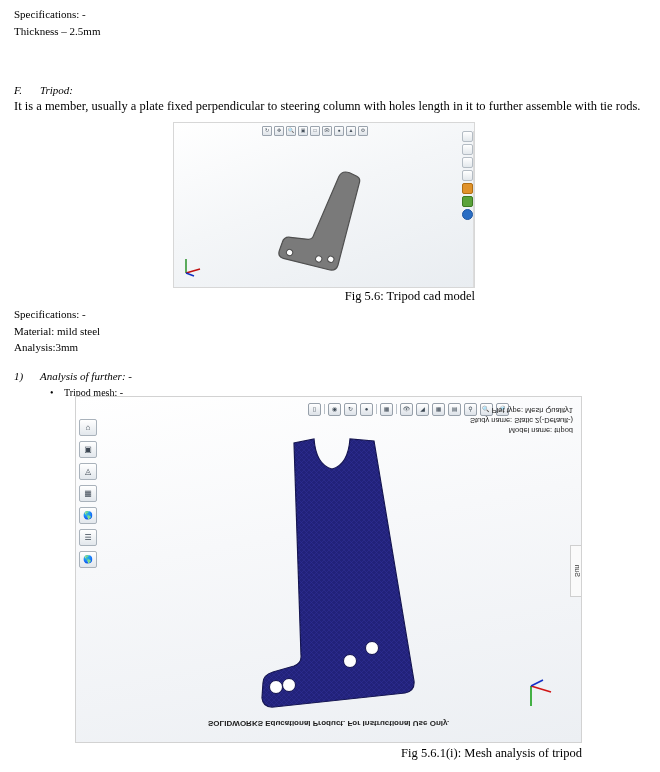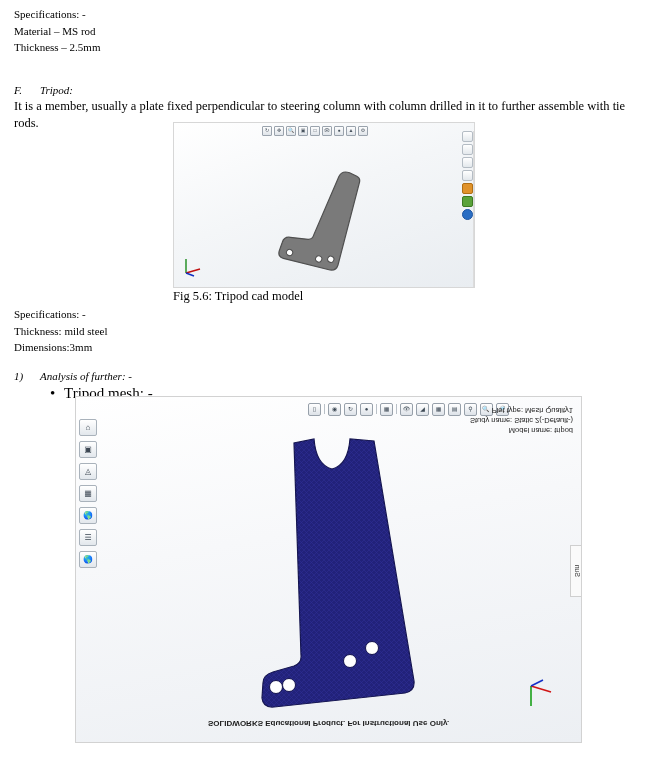"Material – MS rod" div { html: <div>Material – MS rod</div> -> none }
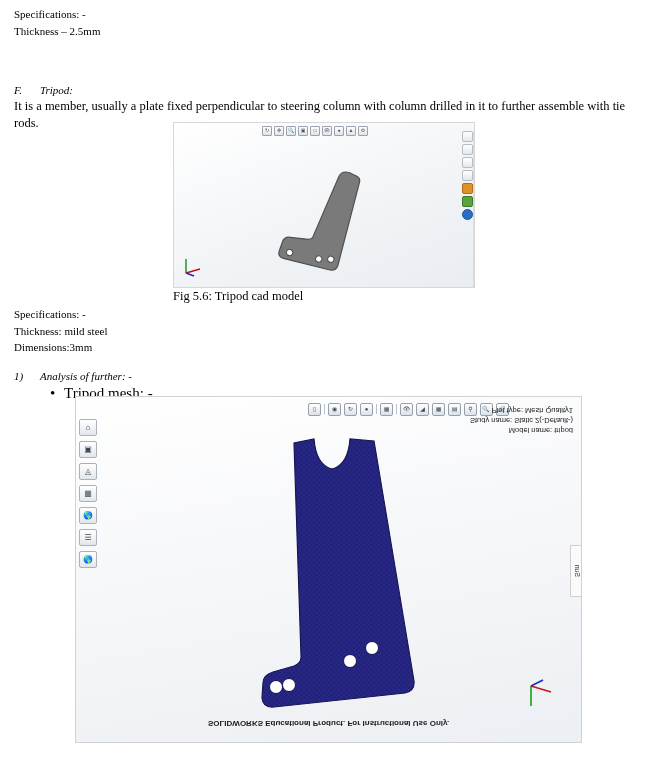"It is a member, usually" div.para { text: column drilled -> holes length }
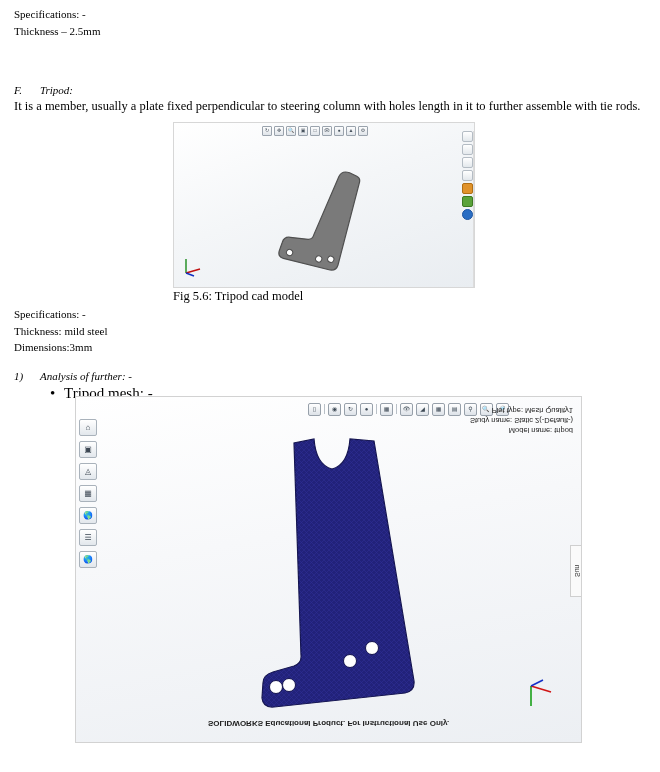"Fig 5.6: Tripod cad model" .caption { text-align: left -> right }
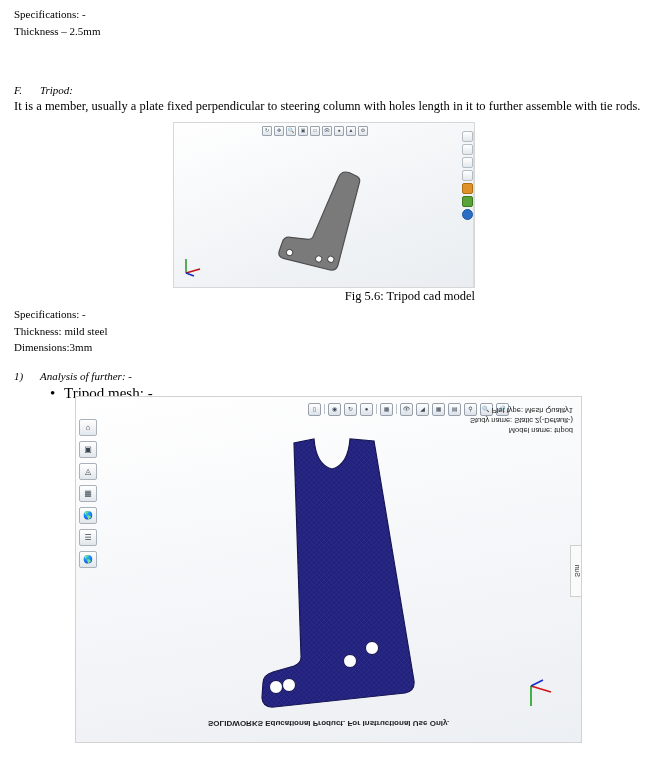"Thickness: mild steel" div { text: Thickness -> Material }
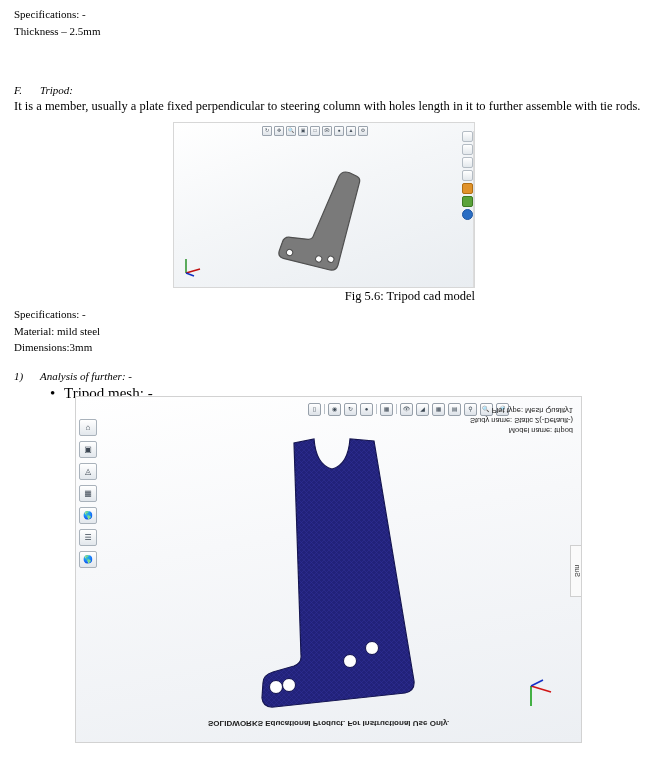"Dimensions:3mm" div { text: Dimensions:3mm -> Analysis:3mm }
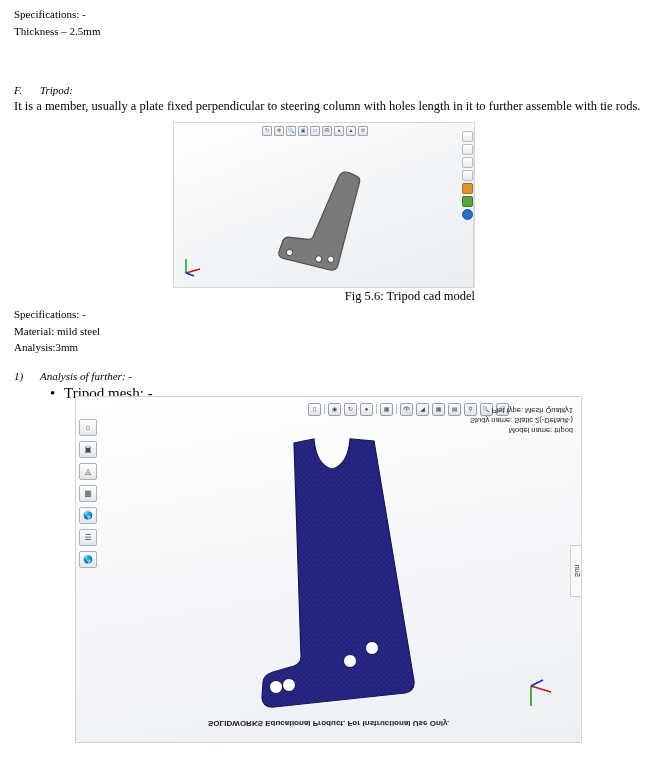"• Tripod mesh: -" .bullet-line { font-size: 15px -> 10px }
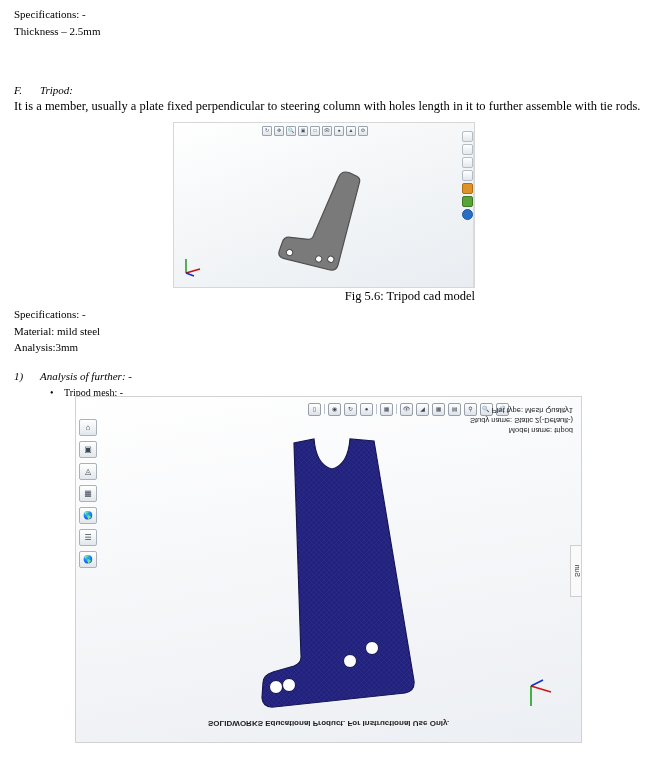"Fig 5.6.1(i): Mesh analysis of" div.caption { html: none -> <div>Fig 5.6.1(i): Mesh analysis of tripod</div> }
